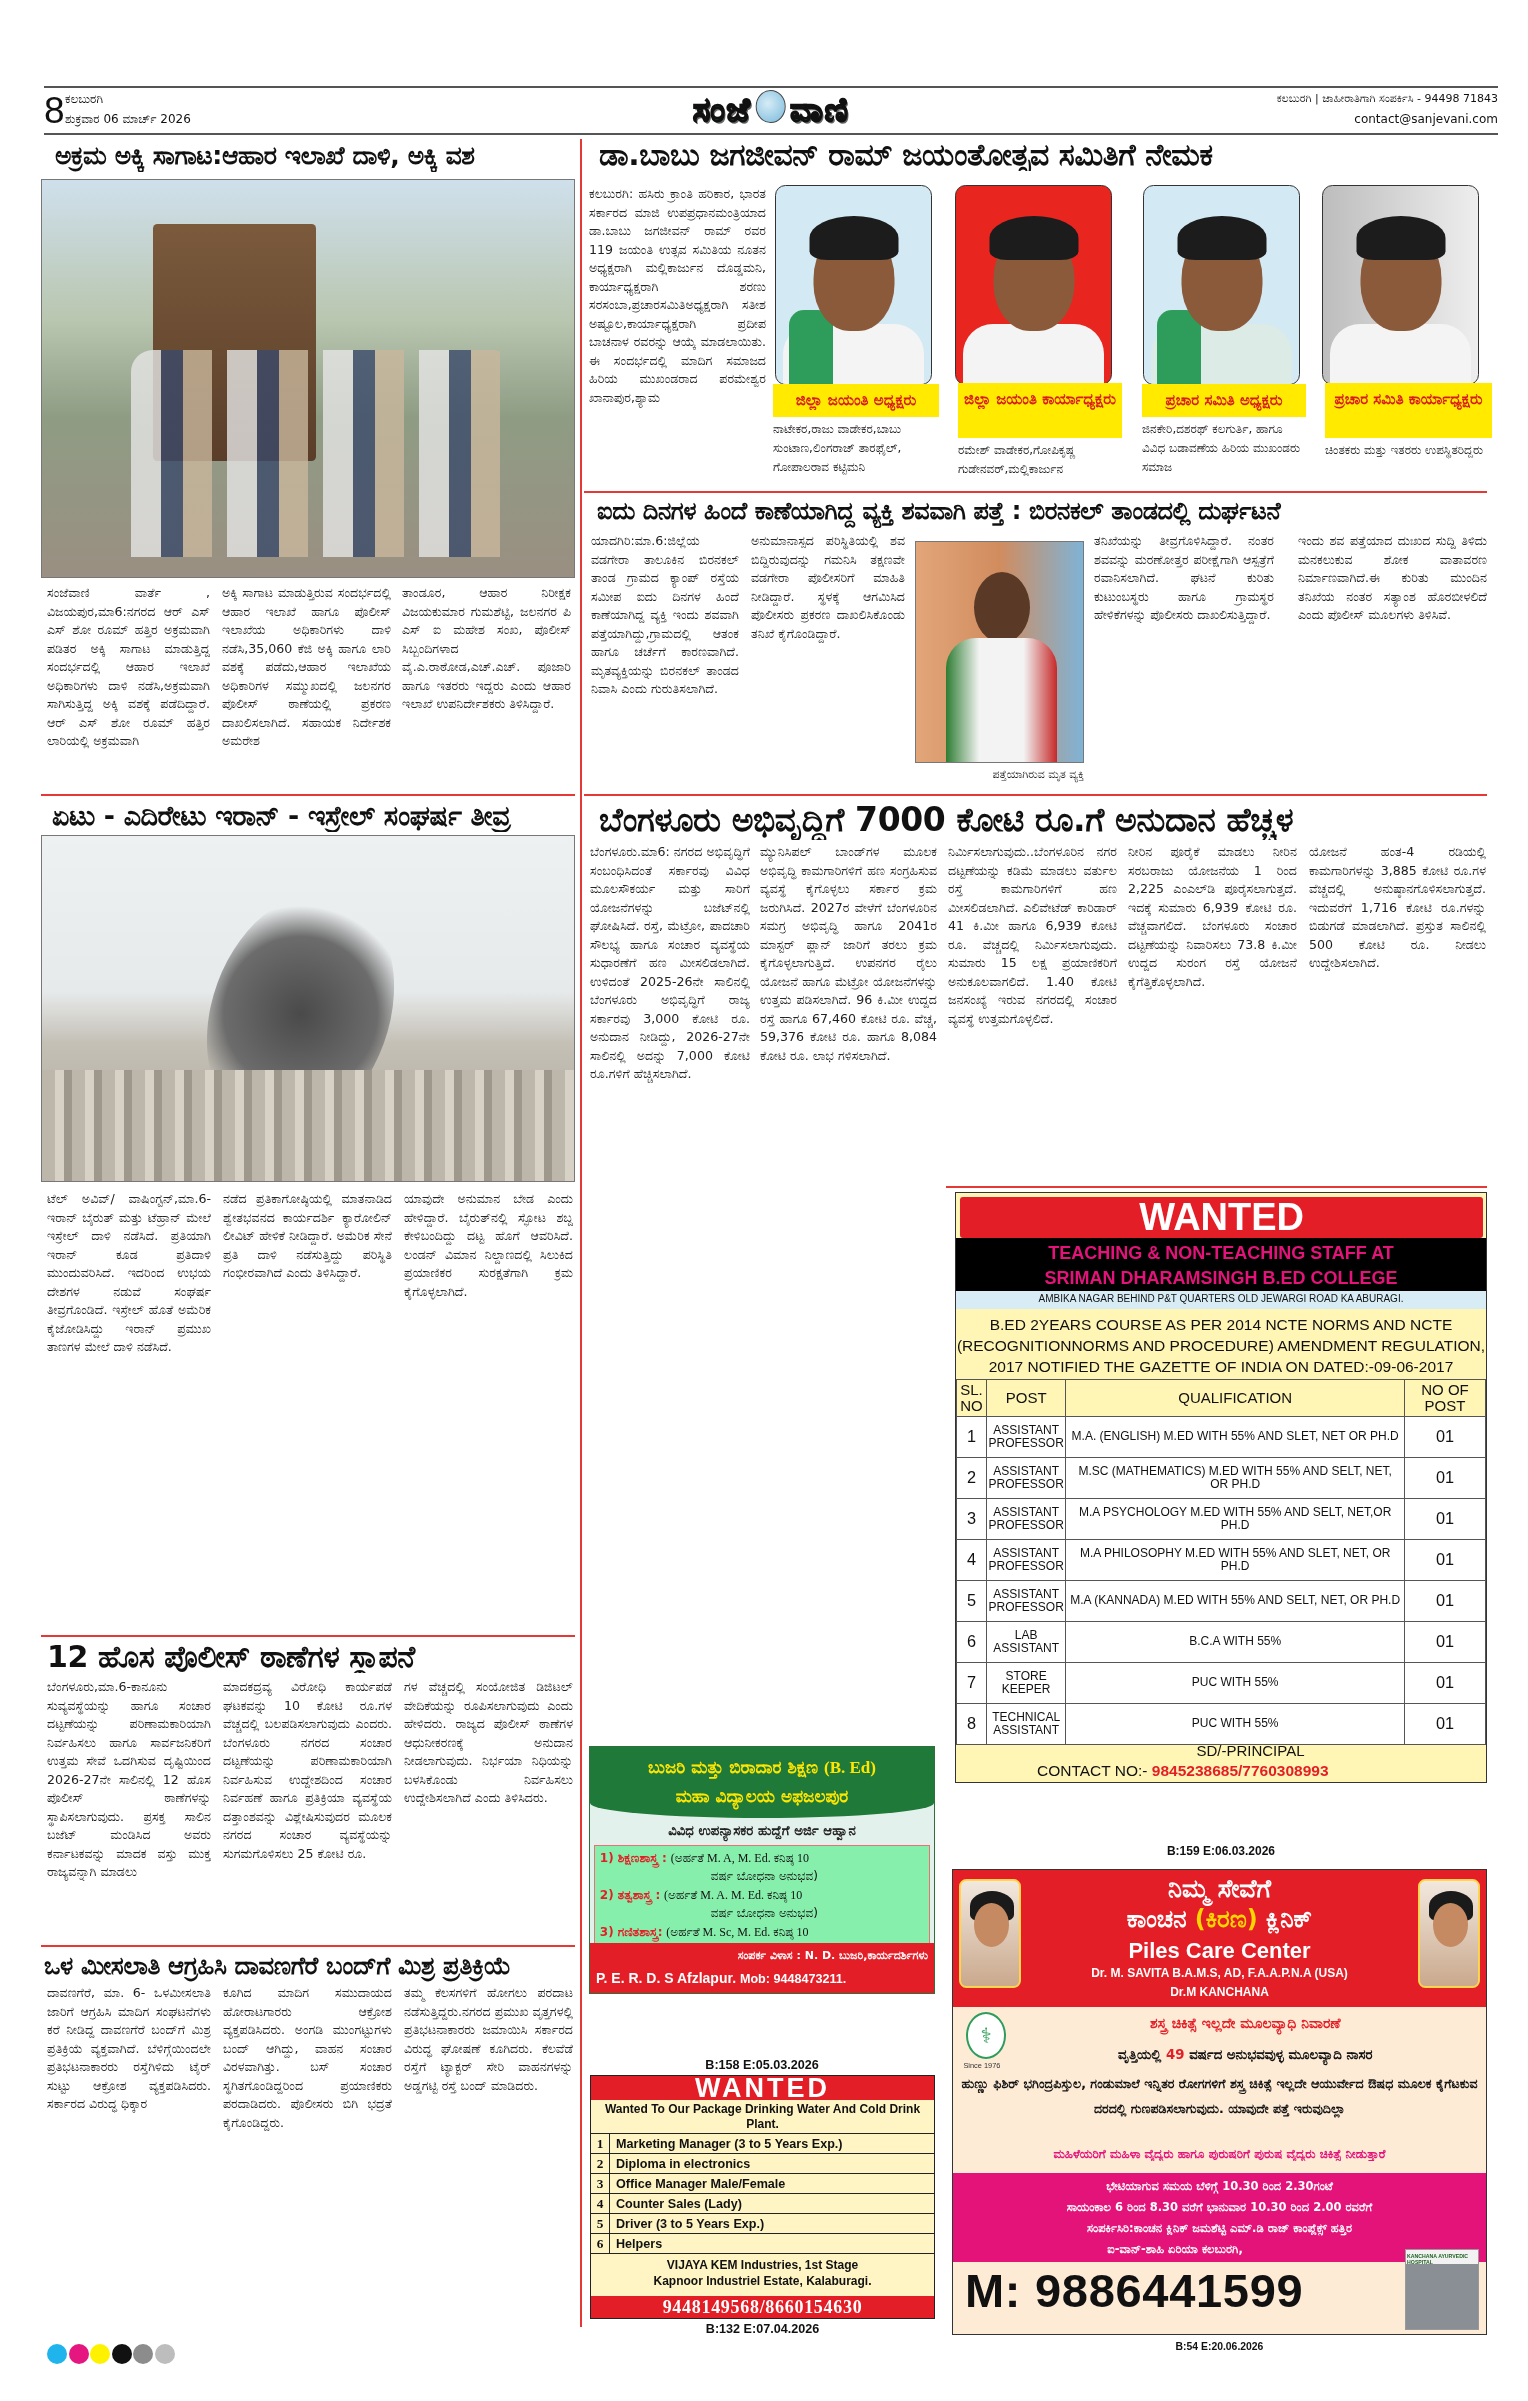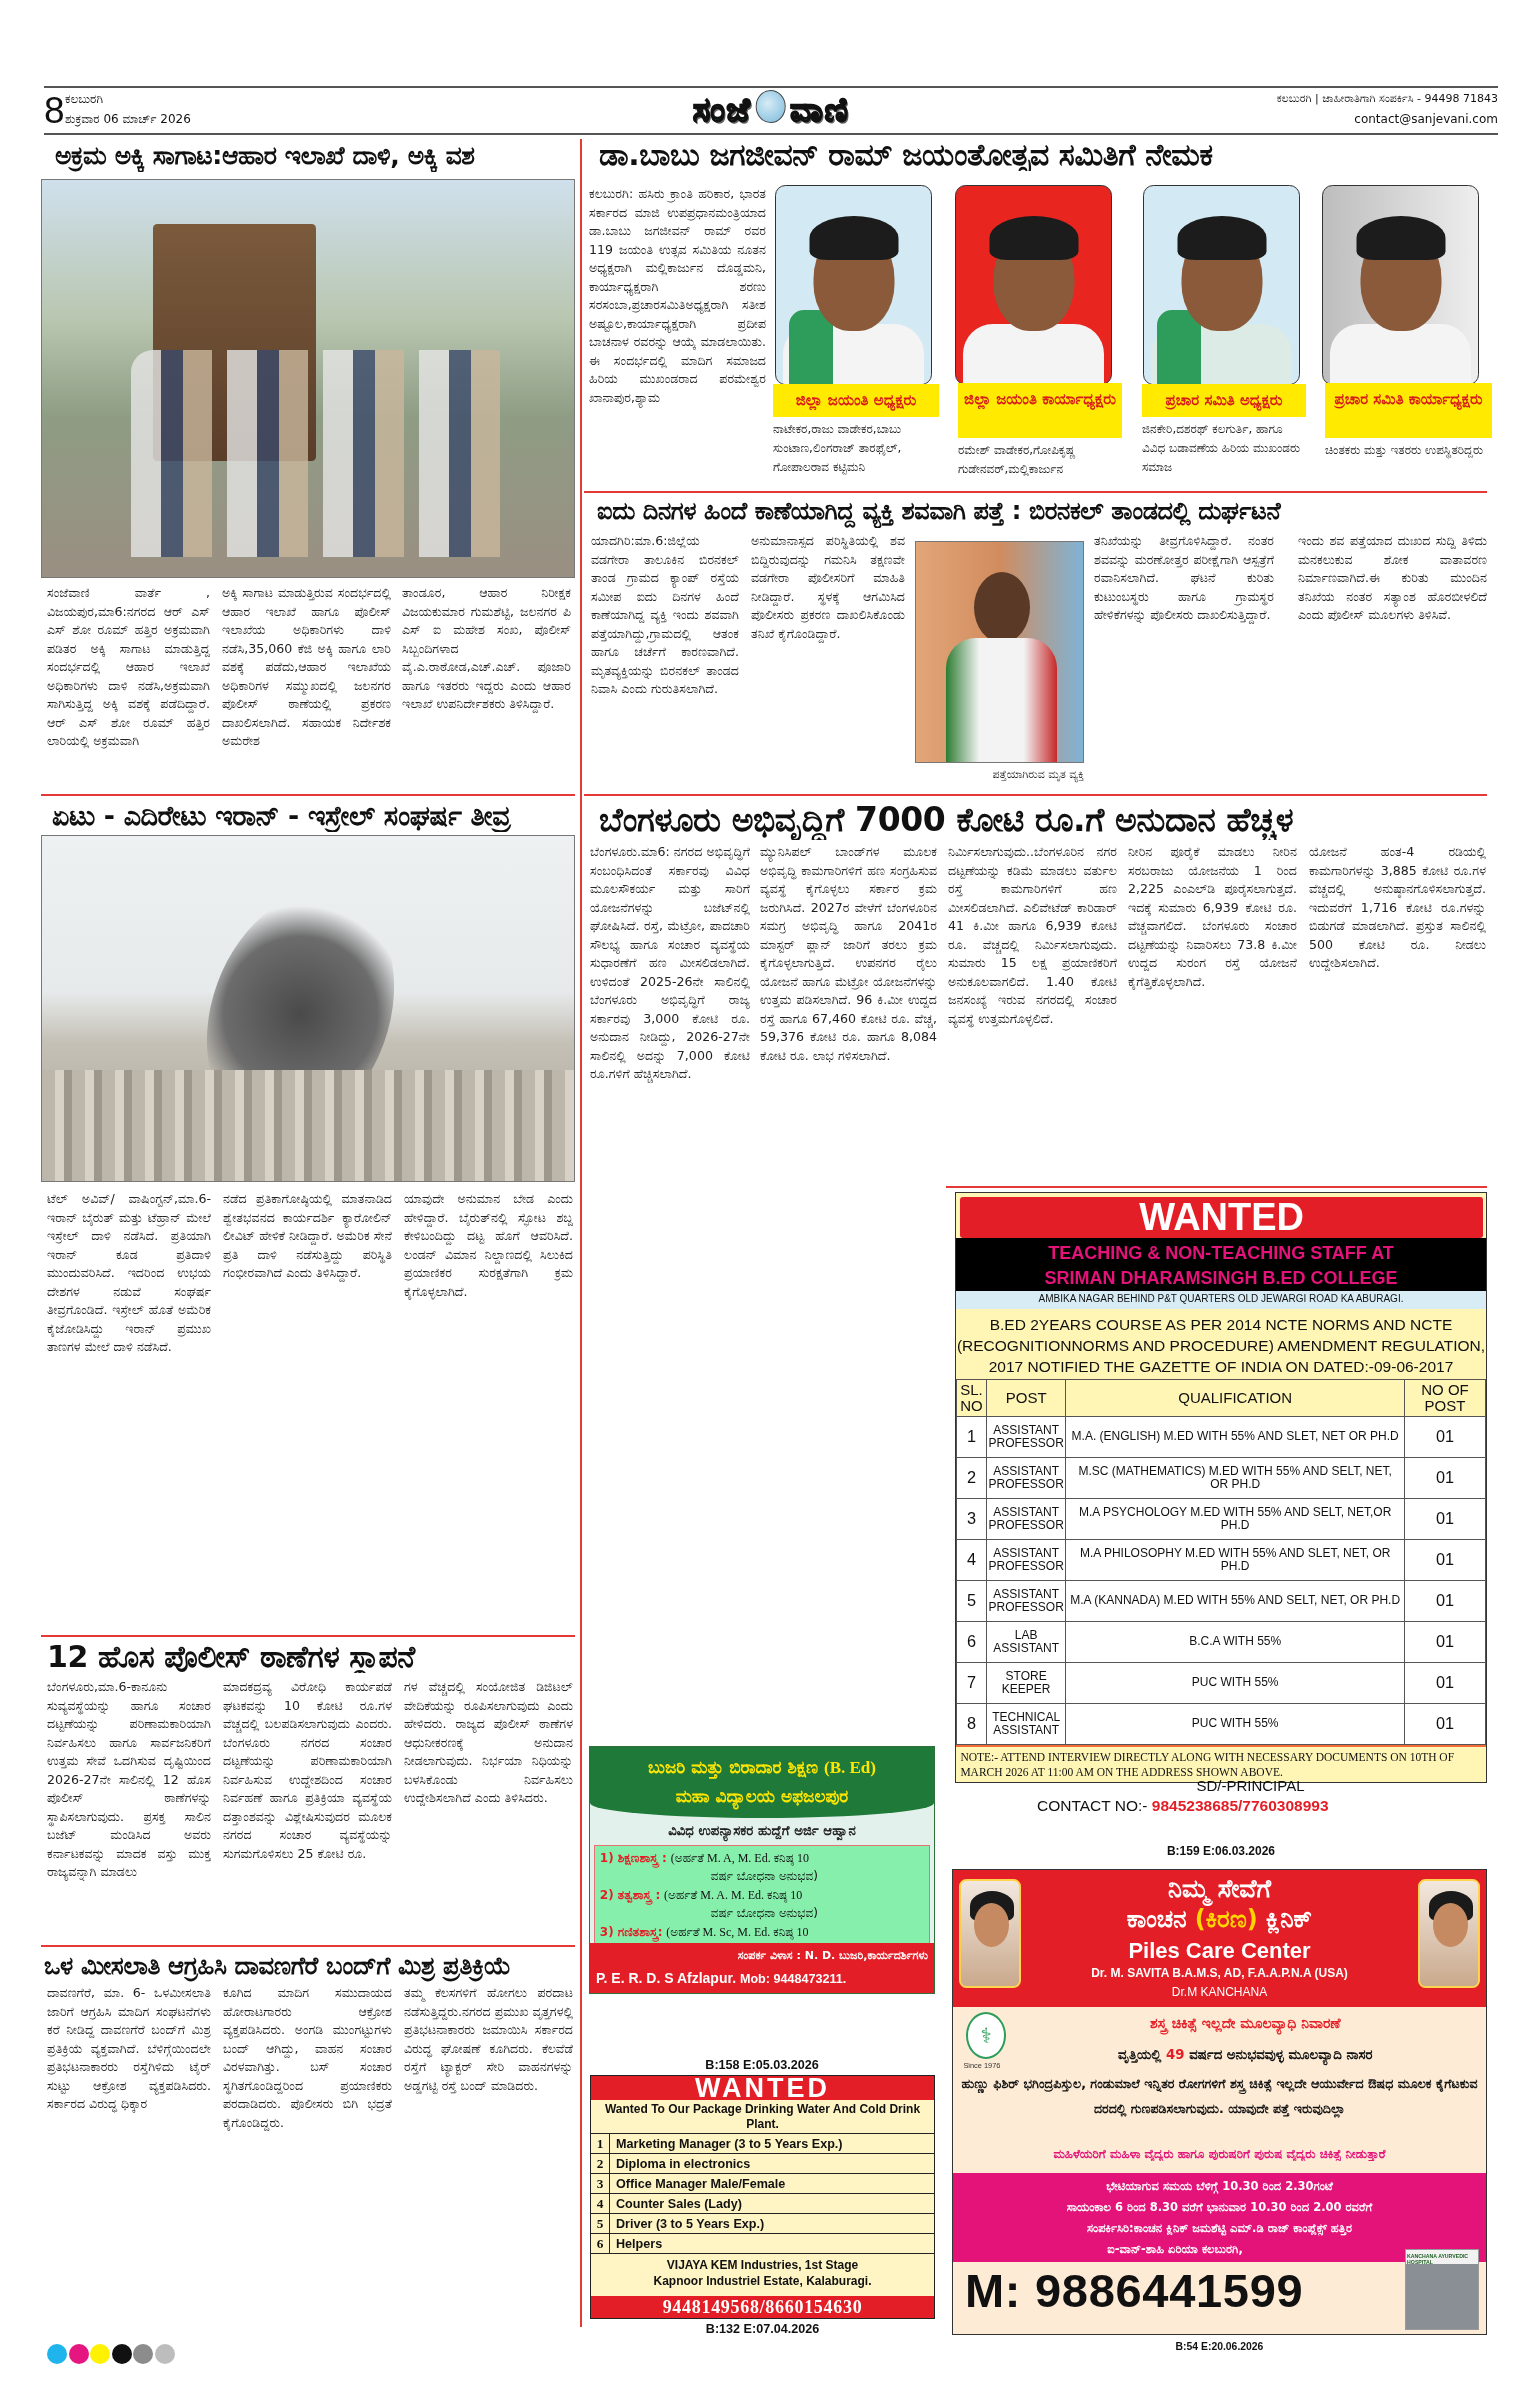"NOTE:- ATTEND INTERVIEW DIRECTLY ALONG" div.note { html: <div>NOTE:- ATTEND INTERVIEW DIRECTLY ALONG WITH NECESSARY DOCUMENTS ON 10TH OF MARCH 2026 AT 11:00 AM ON THE ADDRESS SHOWN ABOVE.</div> -> none }
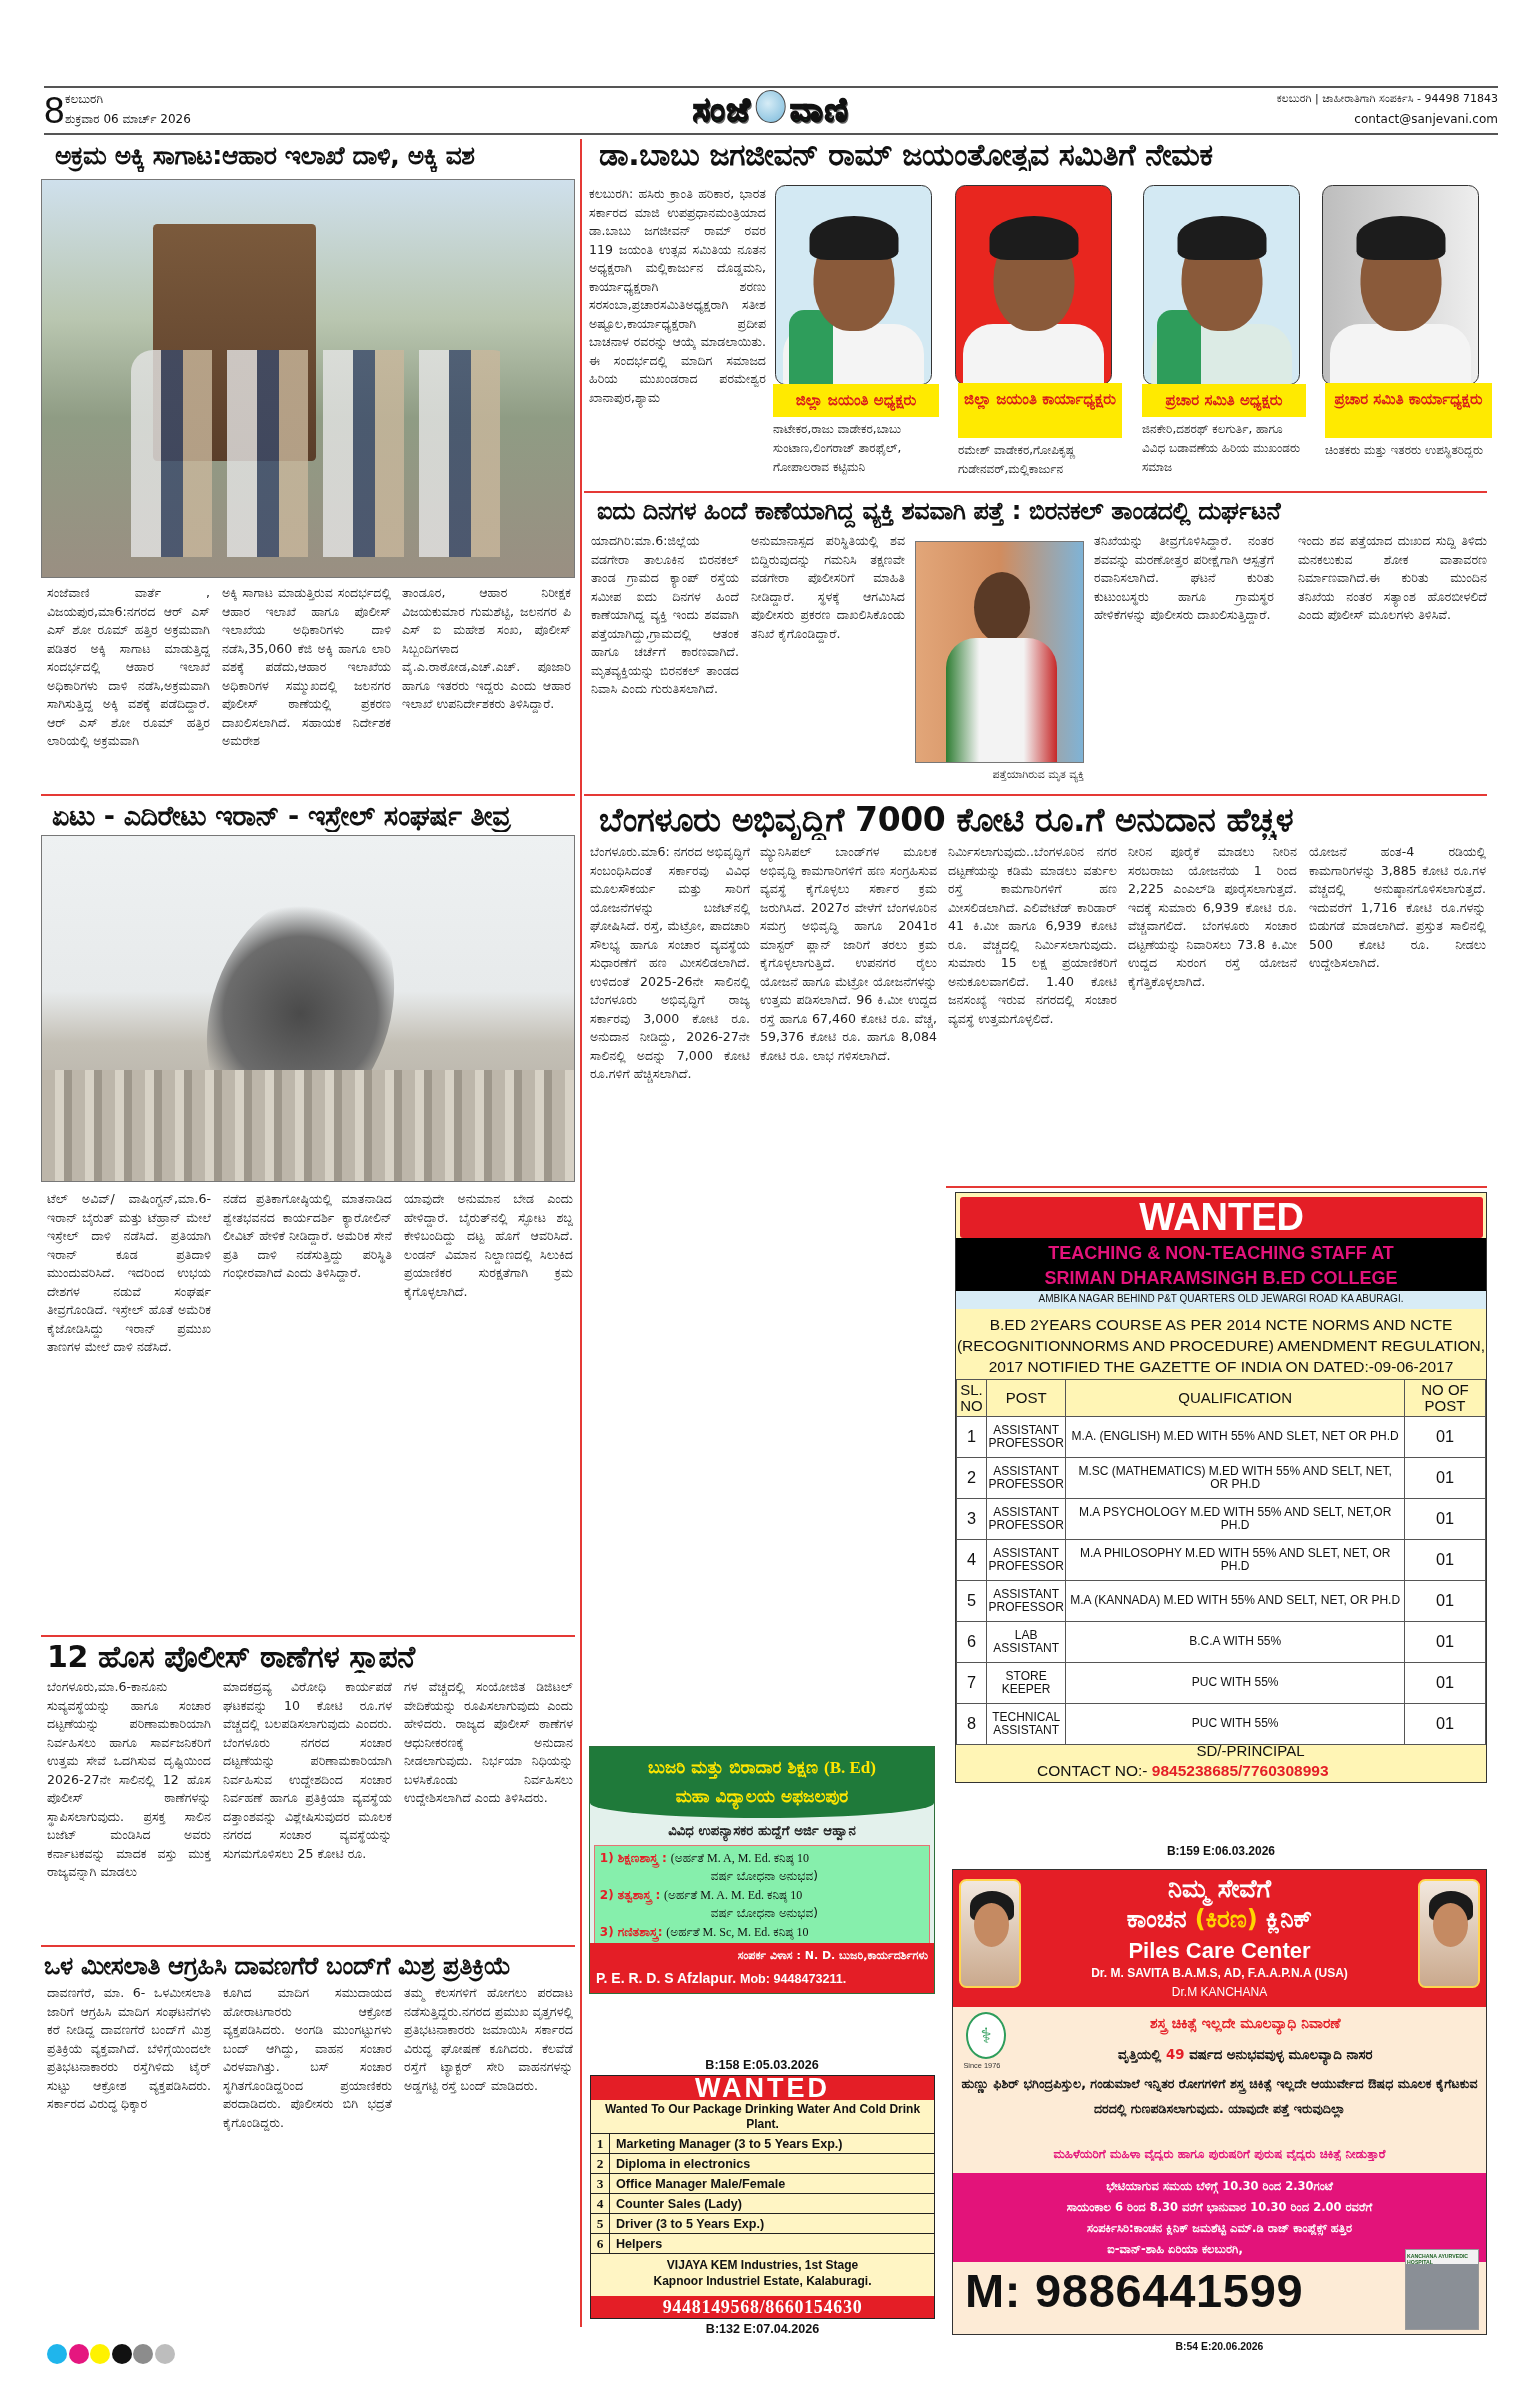"Dr.M KANCHANA" .ad2 .t5 { font-weight: normal -> bold }
